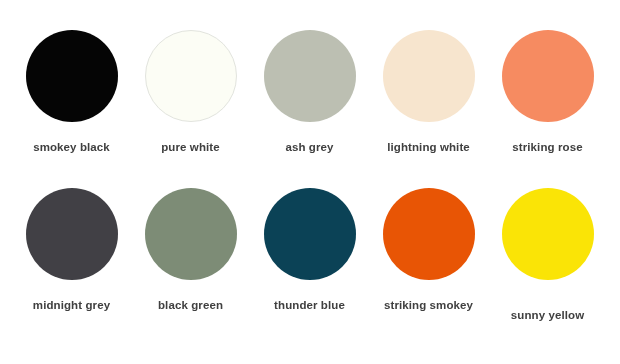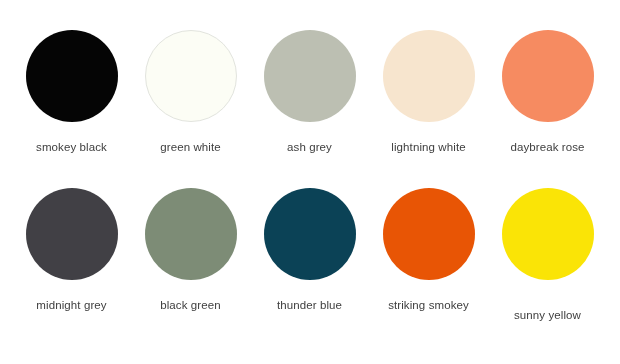"smokey black" .swatch-label { font-weight: none -> bold }
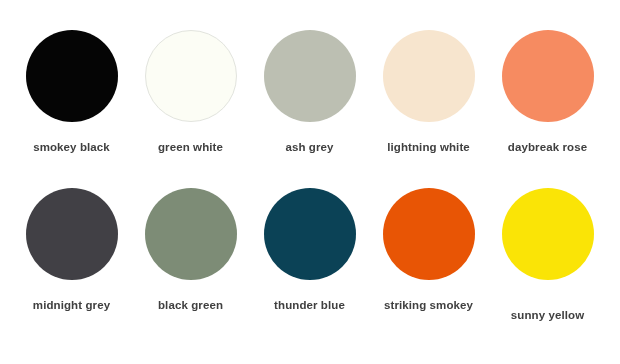"green white" div.swatch-label { text: green -> pure }
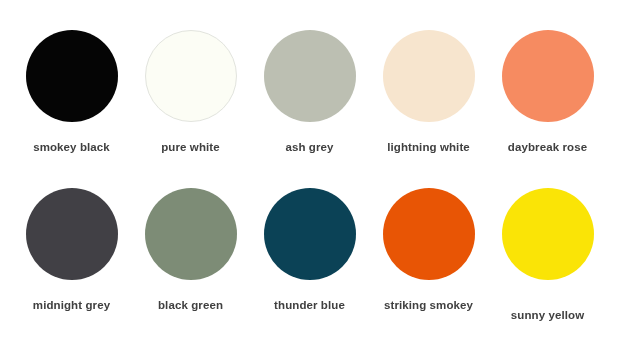"daybreak rose" div.swatch-label { text: daybreak -> striking }
